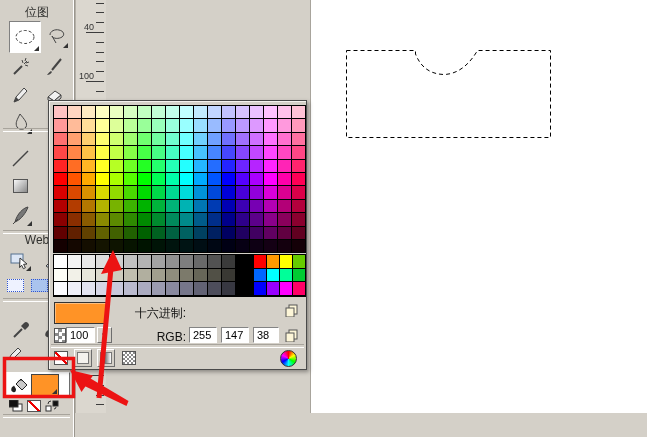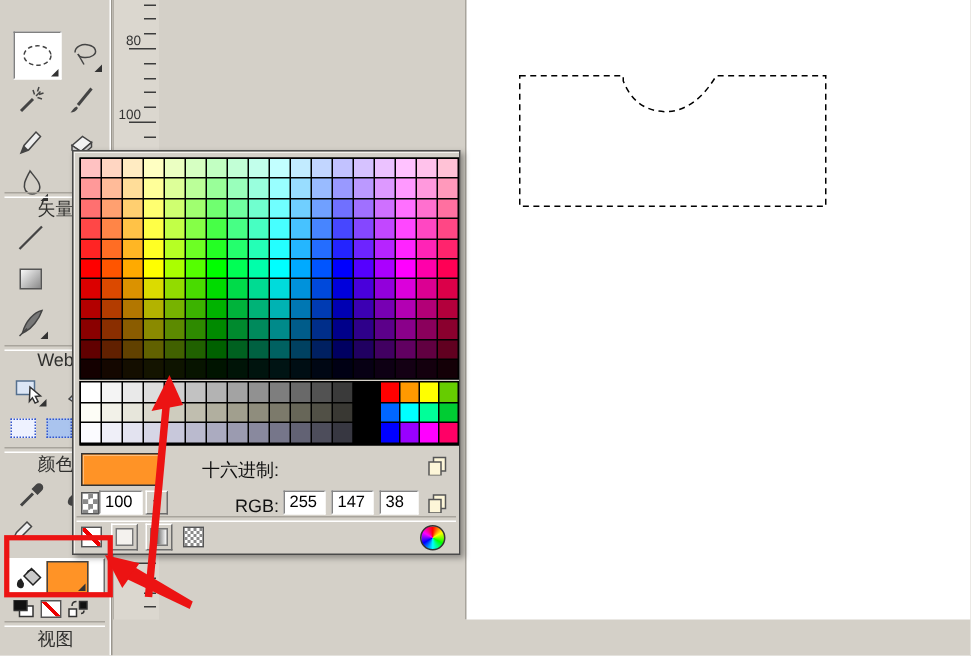"位图" div.sec-head { html: none -> <div>位图</div> }
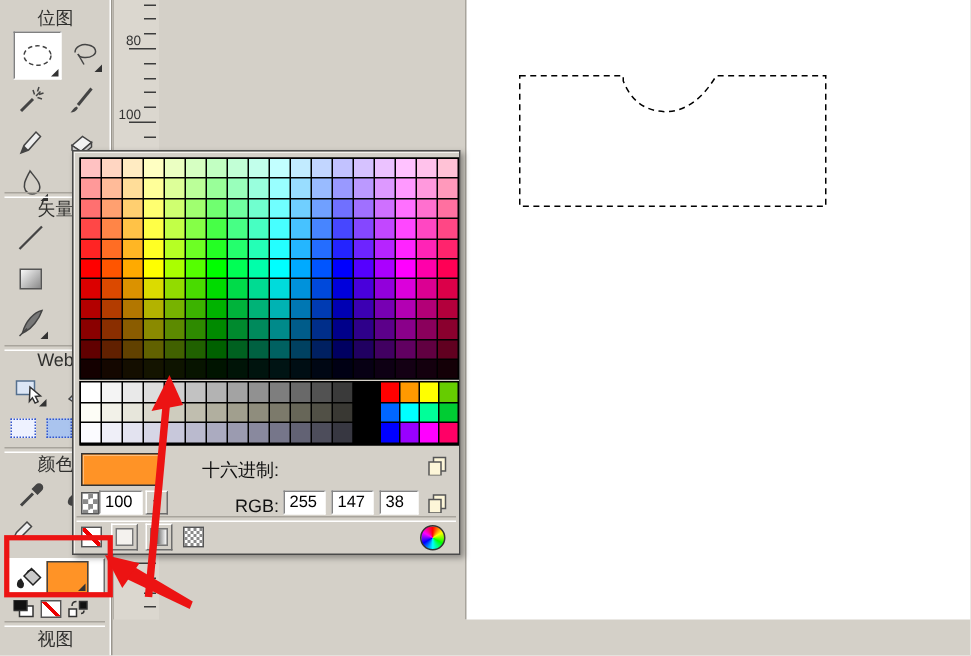"80" div.tick-label { text: 80 -> 40 }
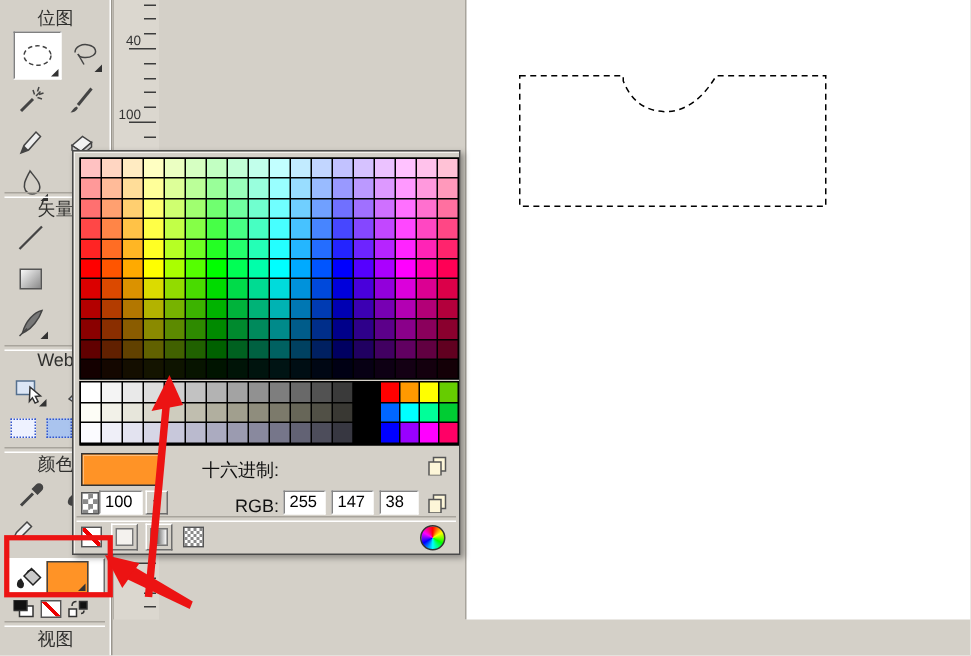"矢量" div.sec-head { html: <div>矢量</div> -> none }
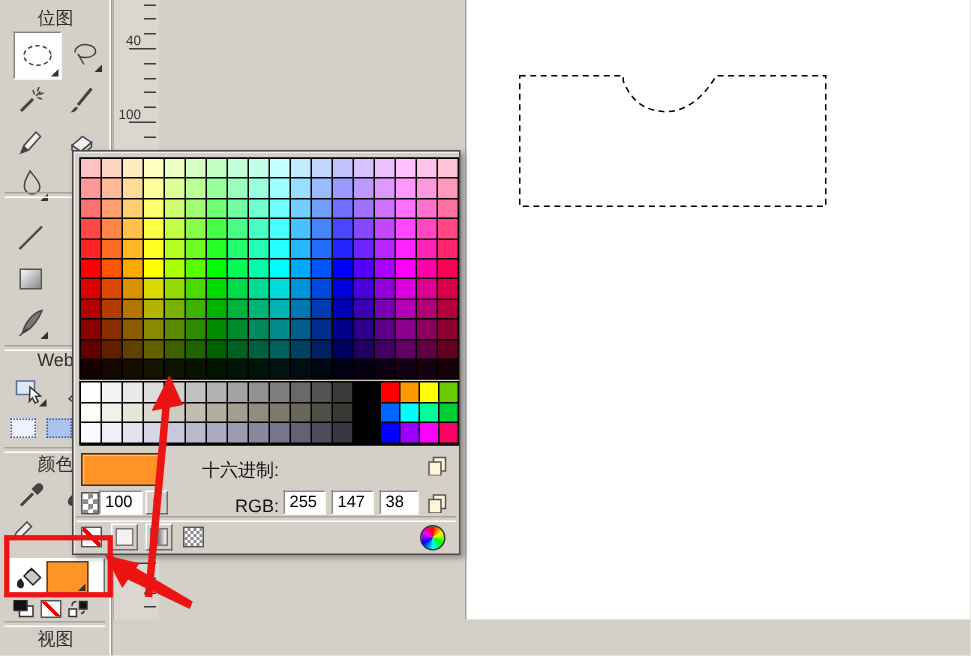"颜色" div.sec-head { html: <div>颜色</div> -> none }
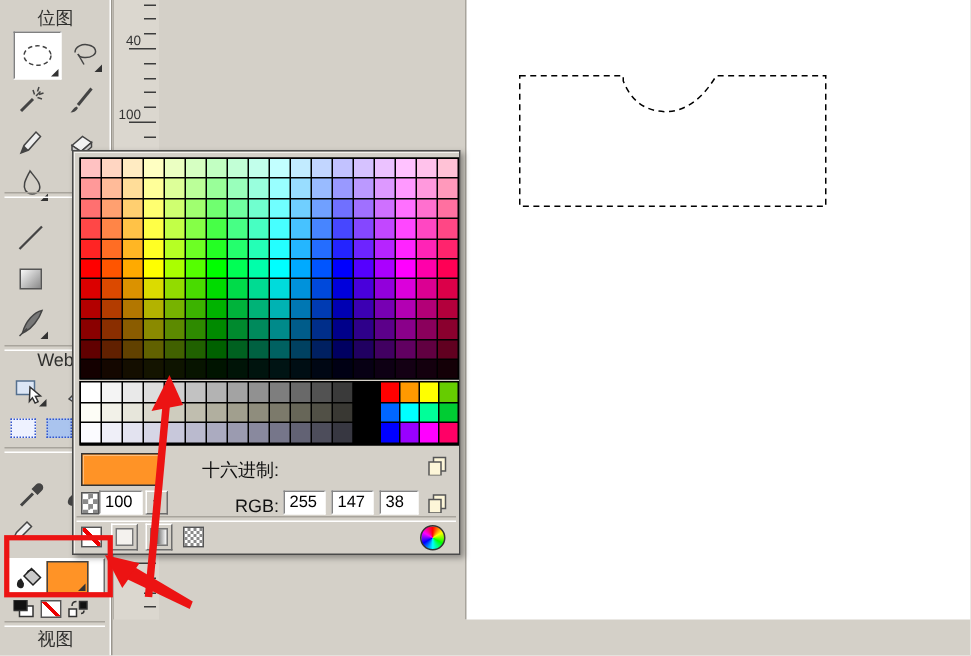"视图" div.sec-head { html: <div>视图</div> -> none }
